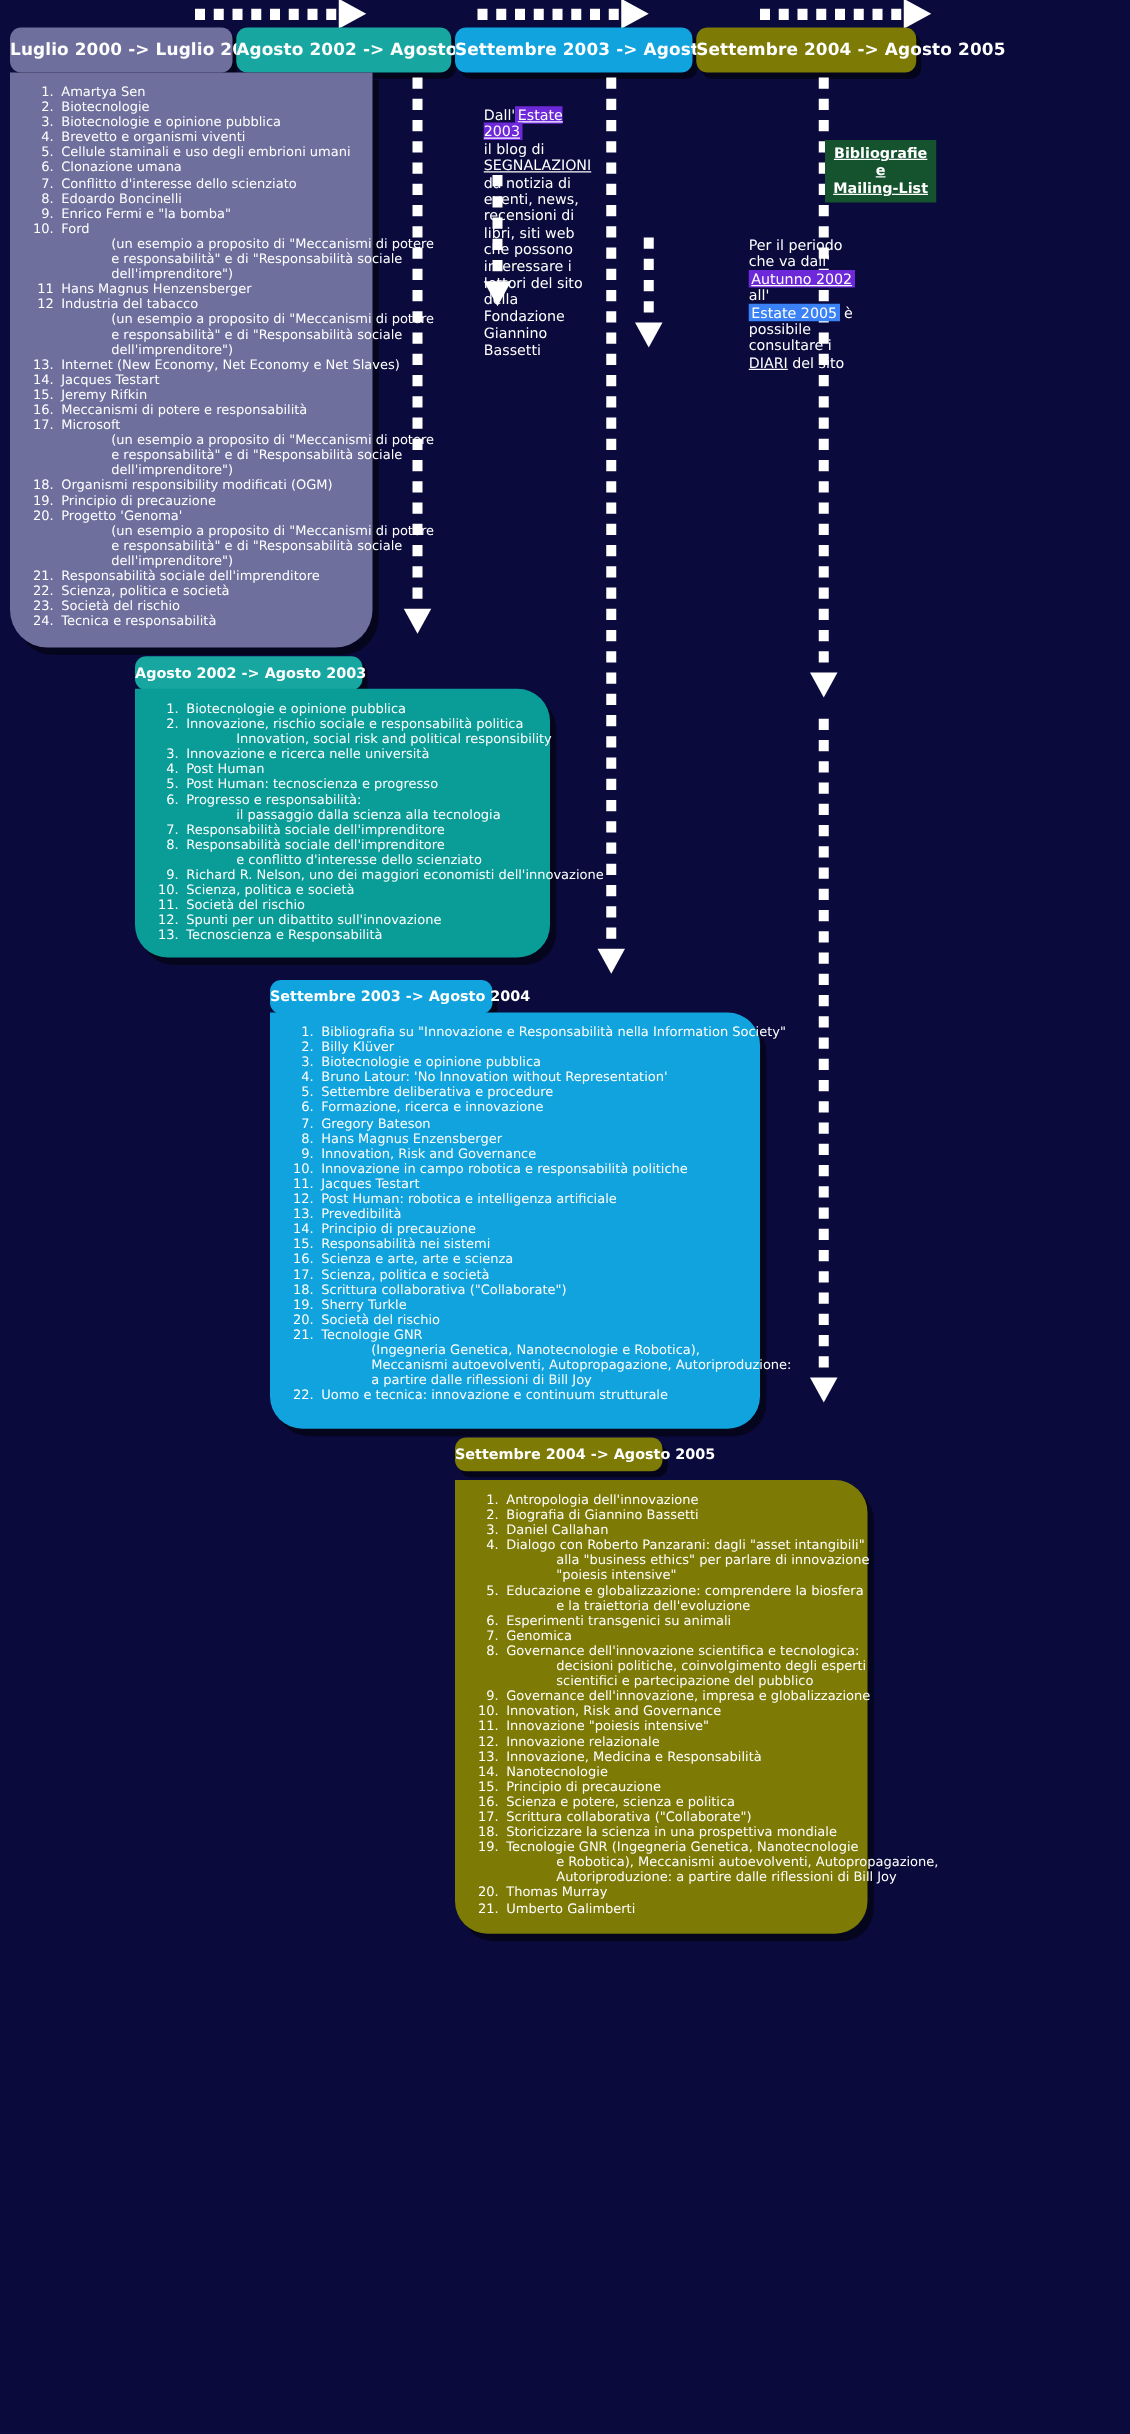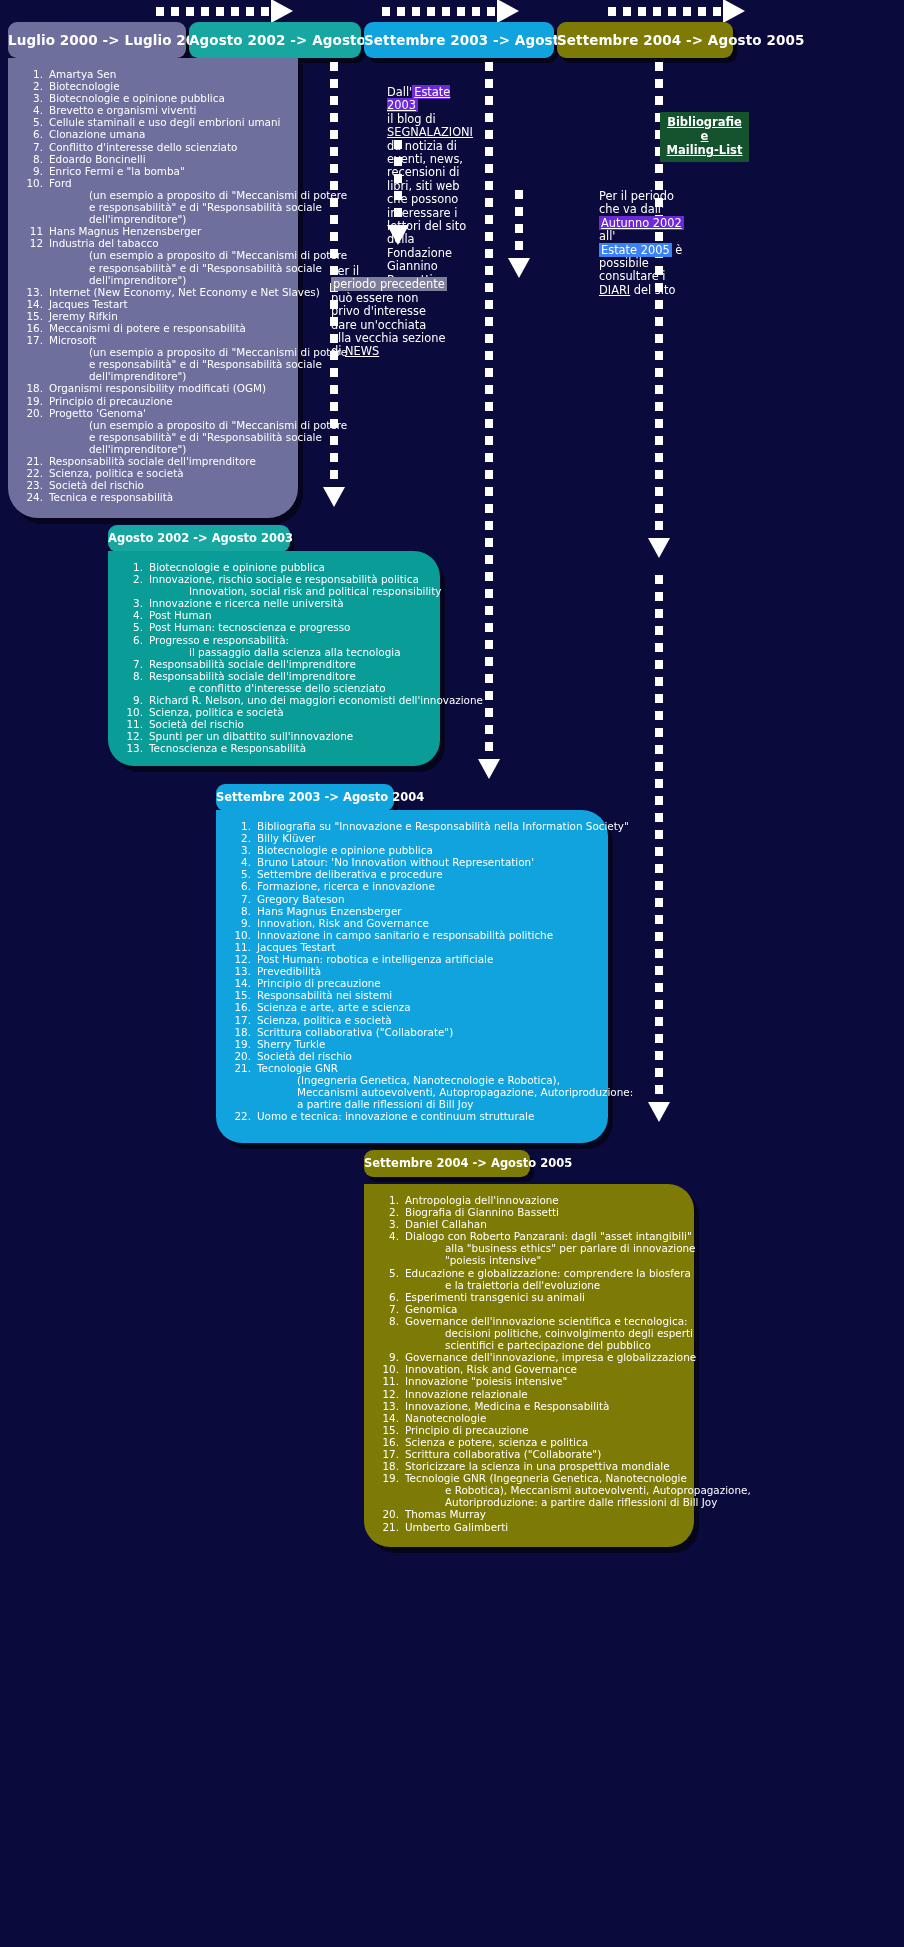"Per il" div.note { html: <div> <span>Per il</span><br> <span>periodo precedente</span> <span>può essere non privo d'interesse dare un'occhiata alla vecchia sezione di</span> <span>NEWS</span> </div> -> none }
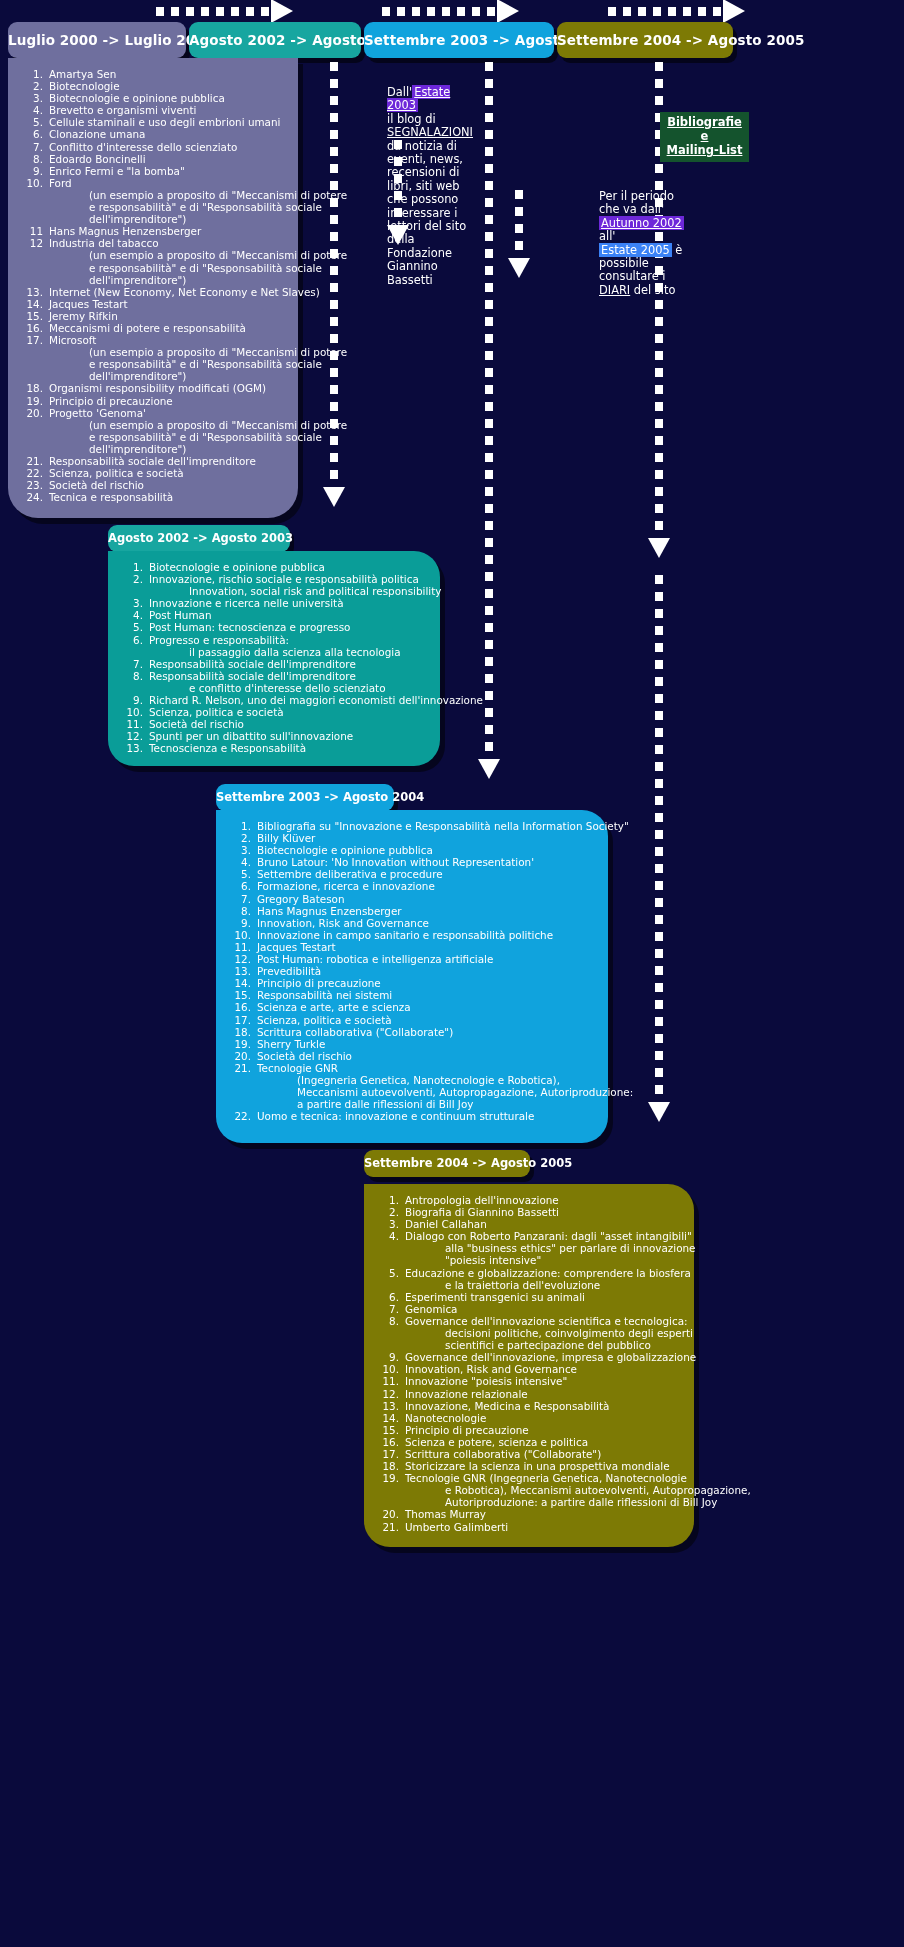"Innovazione in campo sanitario e" span.txt { text: sanitario -> robotica }
